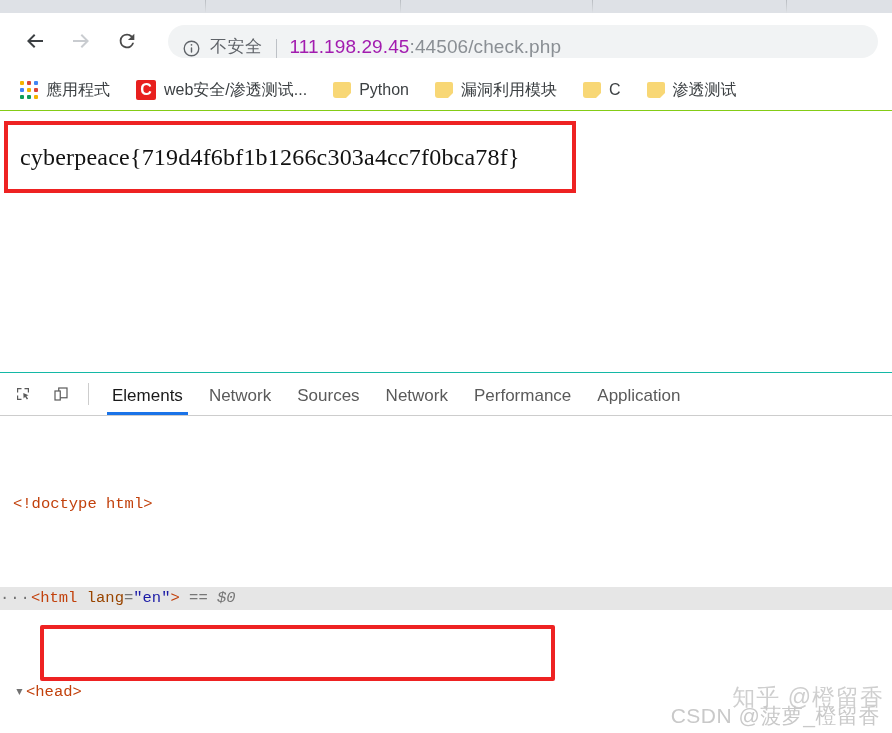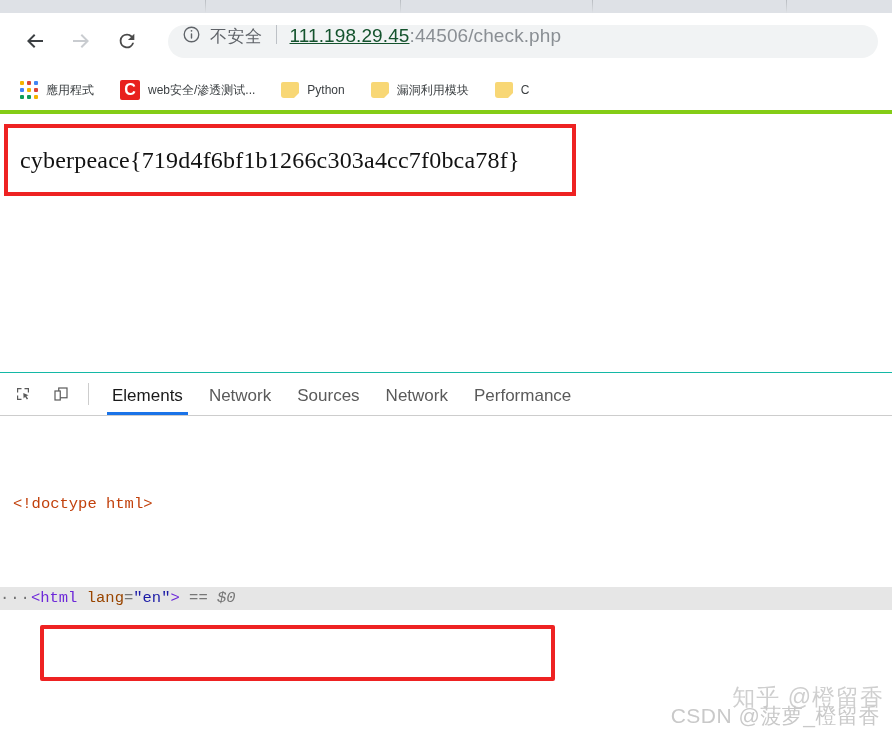"不安全" .omnibox { align-items: flex-start -> flex-end }
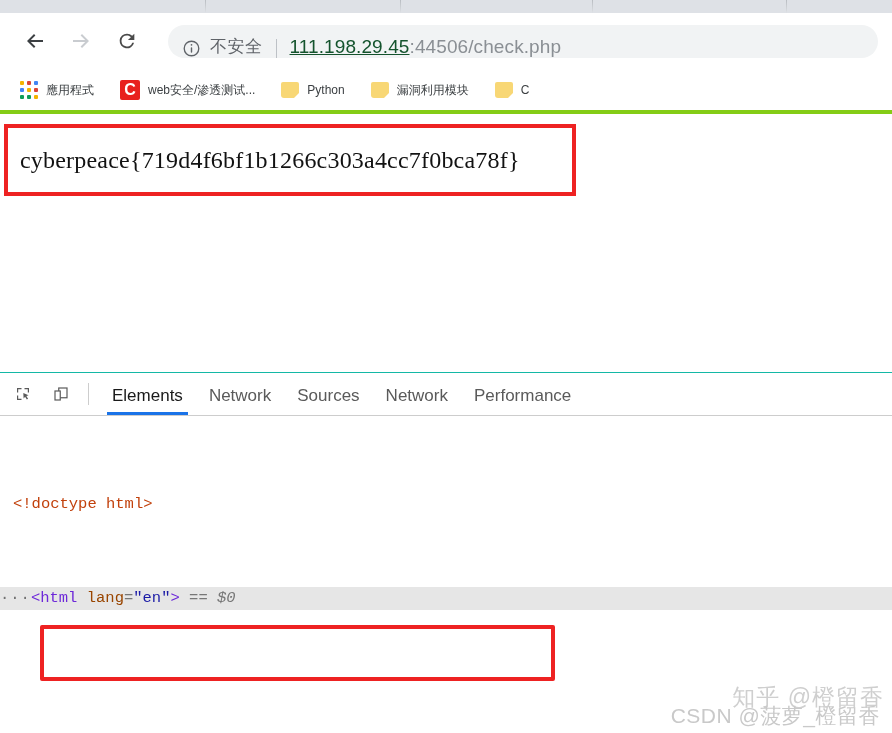"111.198.29.45" .url-host { color: #14532d -> #a21caf; text-decoration: underline -> none }
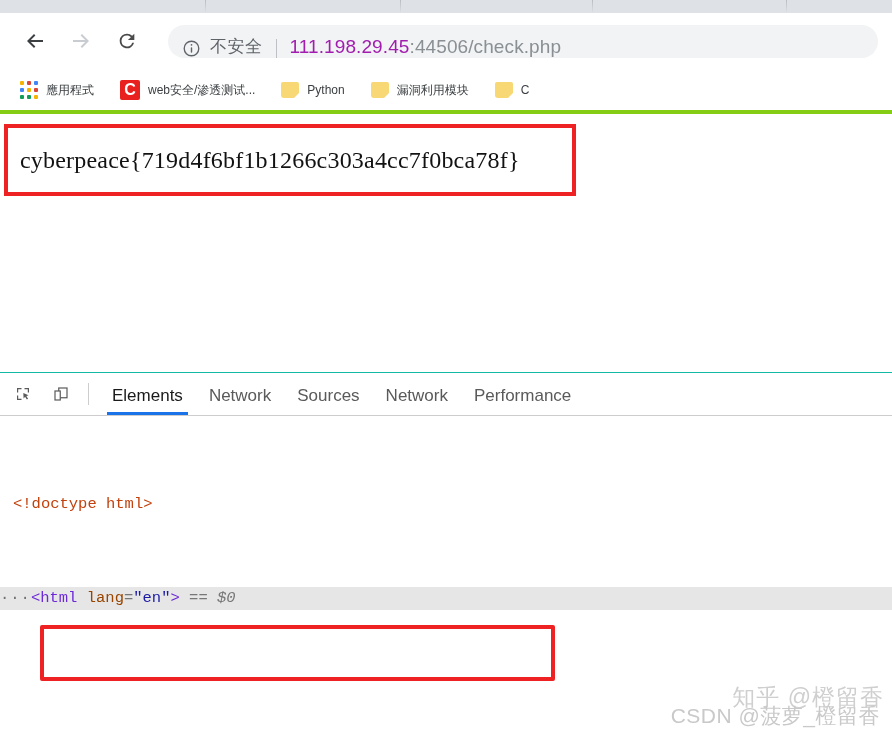"應用程式" .bm-label { font-size: 12px -> 16px }
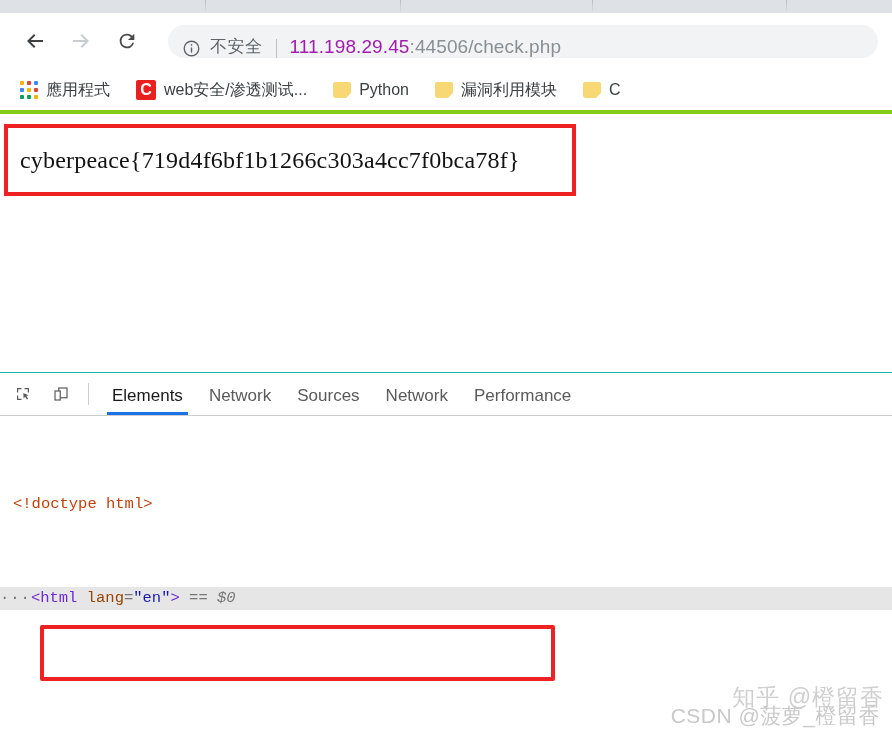"渗透测试" div.bm-item { html: none -> <div> <span></span> <span>渗透测试</span> </div> }
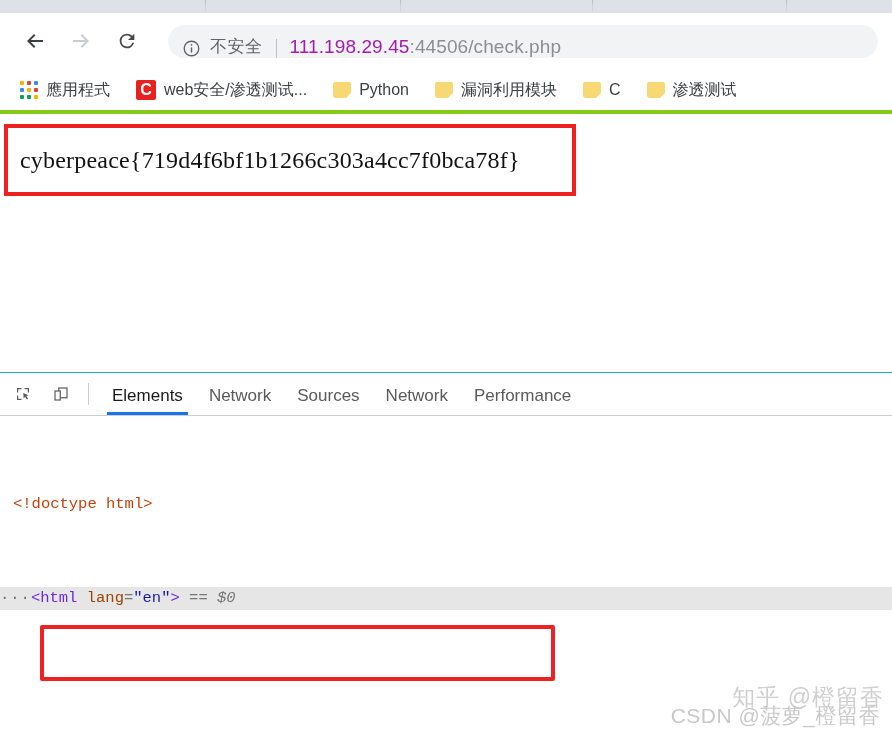"cyberpeace{719d4f6bf1b1266c303a4cc7f0bca" .page-viewport { border-top: 4px solid #84cc16 -> 1px solid #84cc16 }
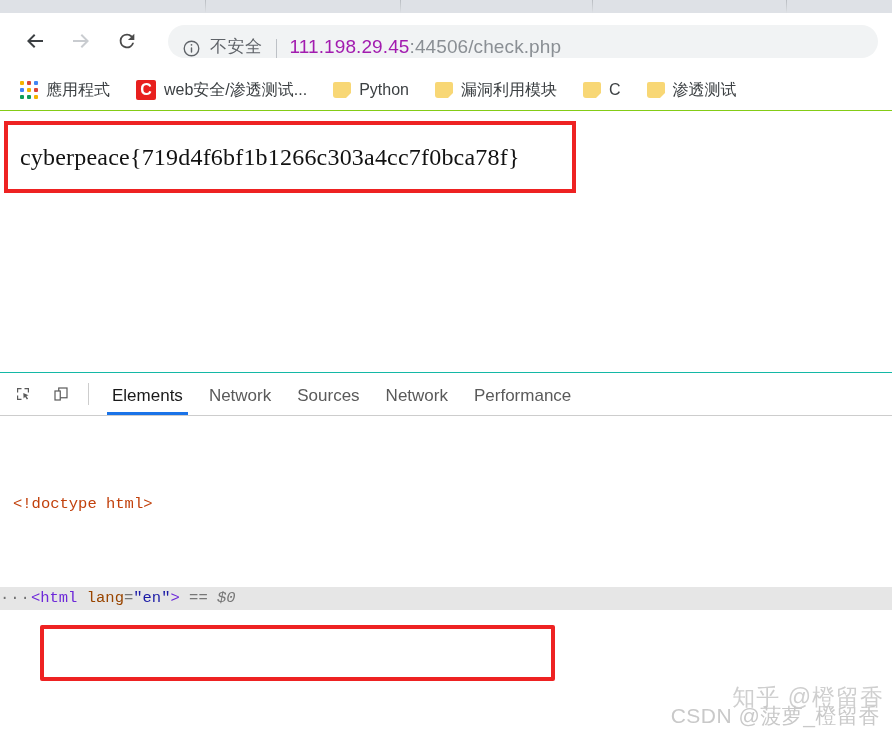"Application" div.dt-tab { html: none -> <div>Application</div> }
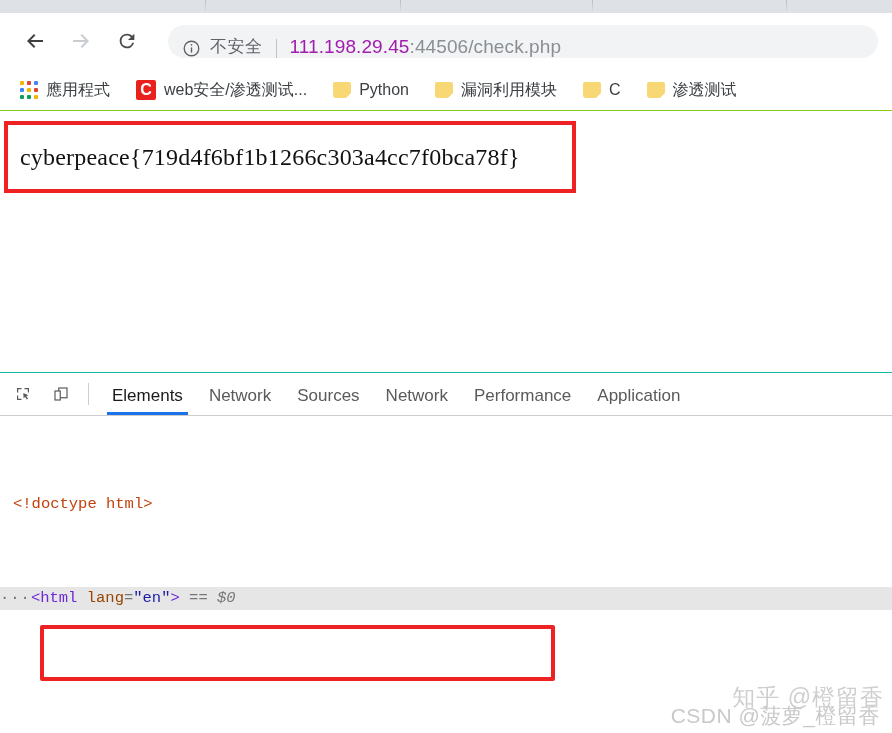"<html" .tag { color: #6d28d9 -> #c2410c }
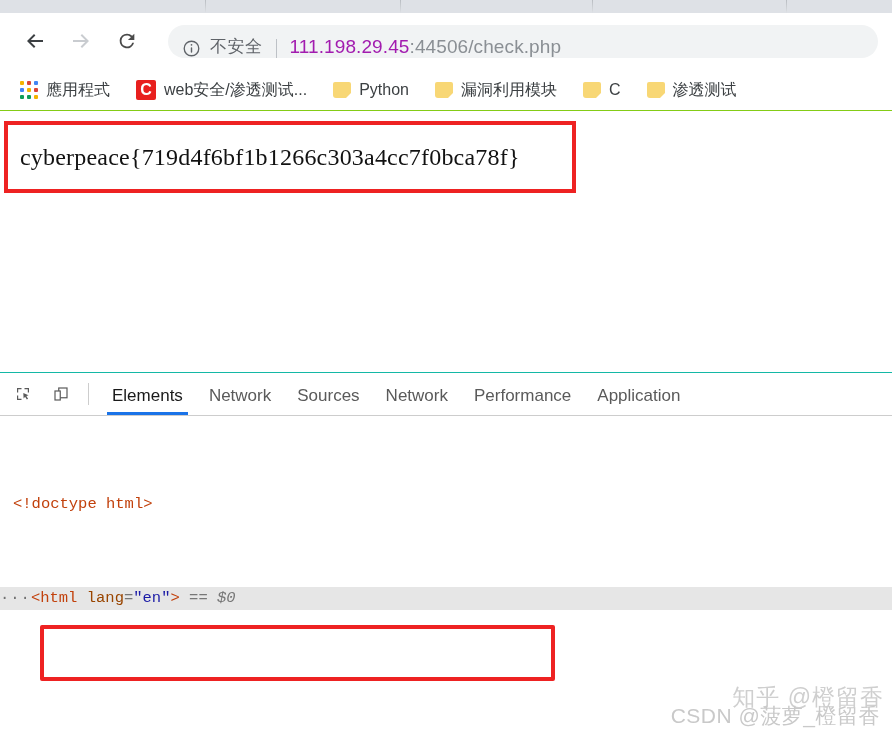"▾<head>" div.dom-row { html: none -> <div><span> </span><span>▾</span><span>&lt;head&gt;</span></div> }
